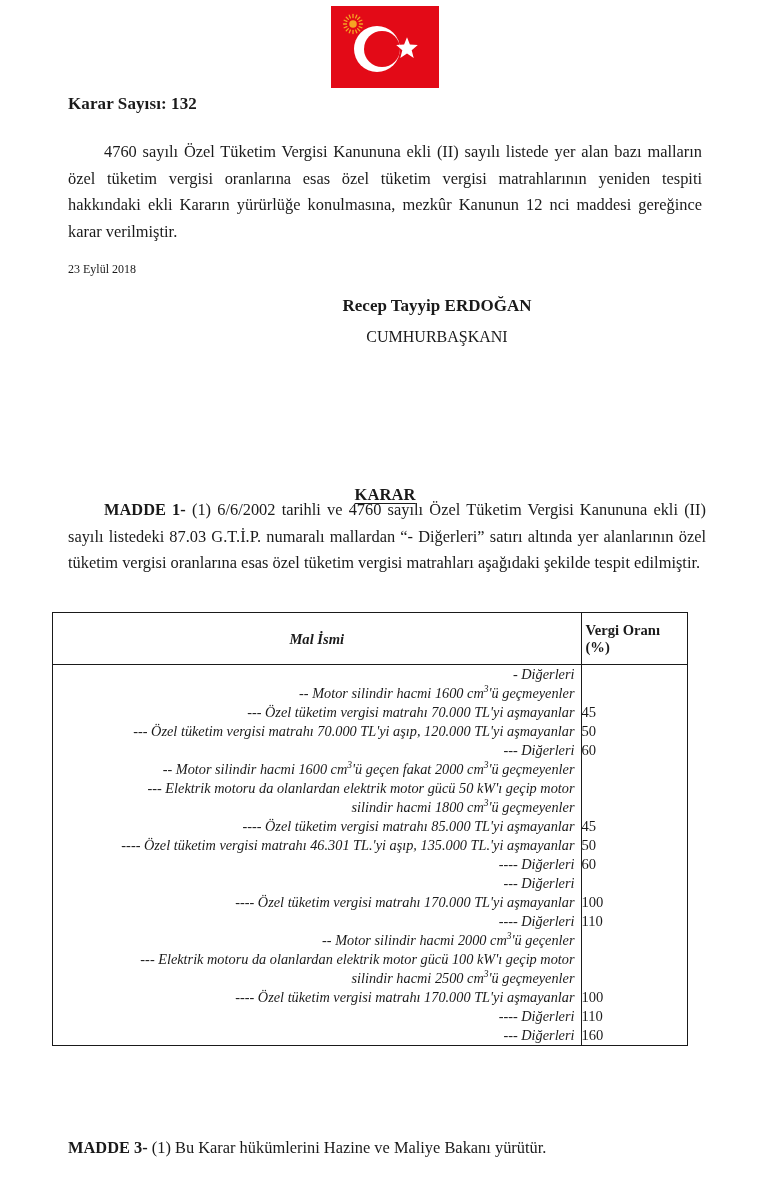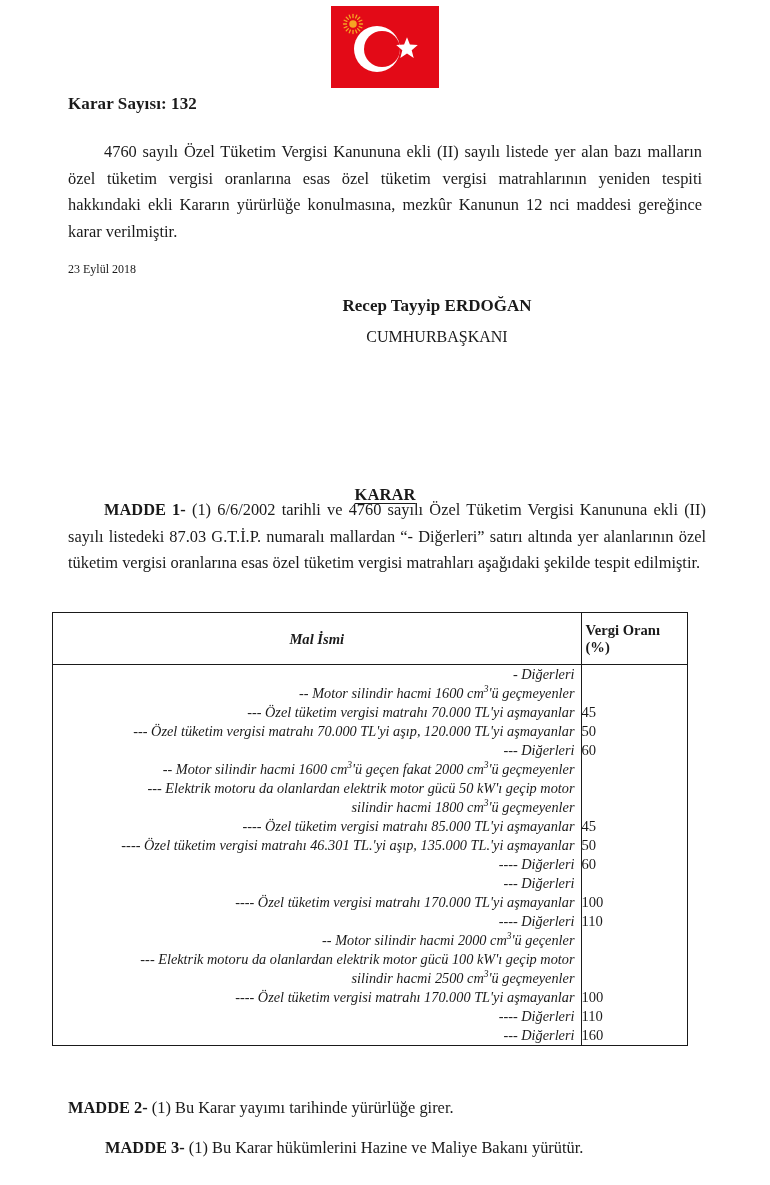"MADDE 2- (1) Bu Karar" div.madde2-par { html: <div> <b>MADDE 2-</b><span> (1) Bu Karar yayımı tarihinde yürürlüğe girer.</span> </div> -> none }
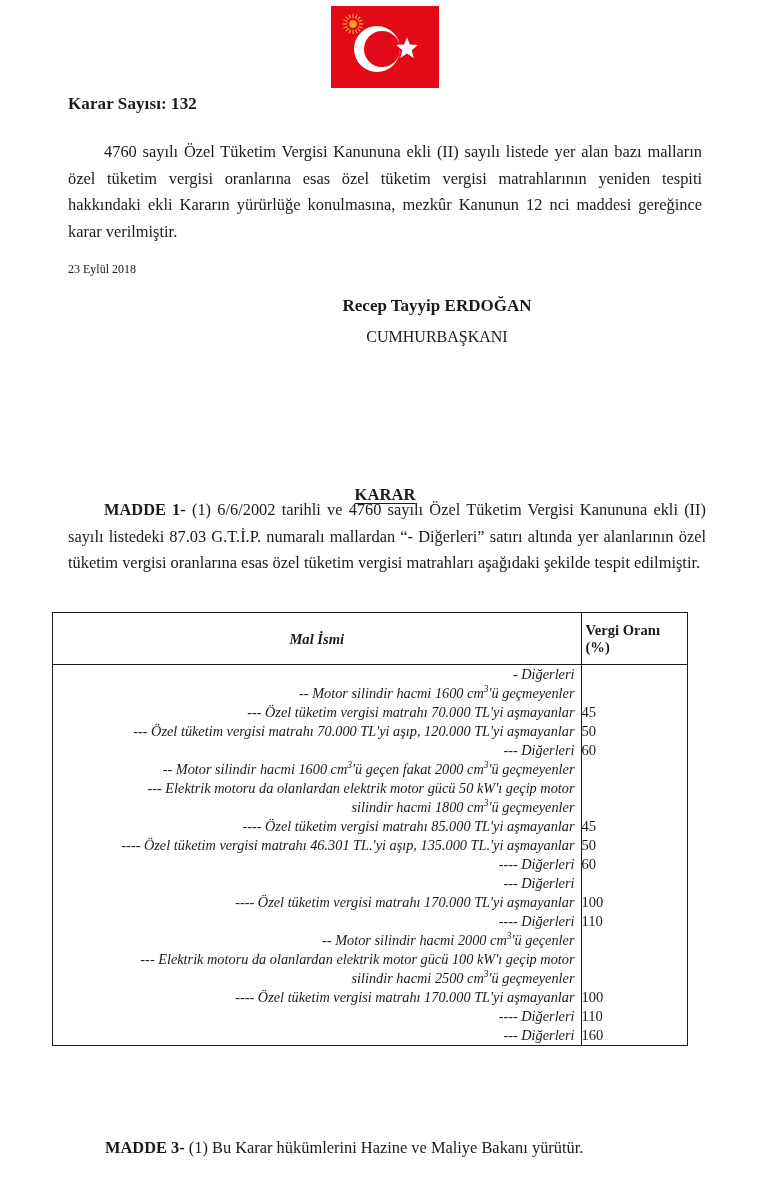"MADDE 3- (1) Bu Karar" .madde3-par { margin-left: 37px -> none }
